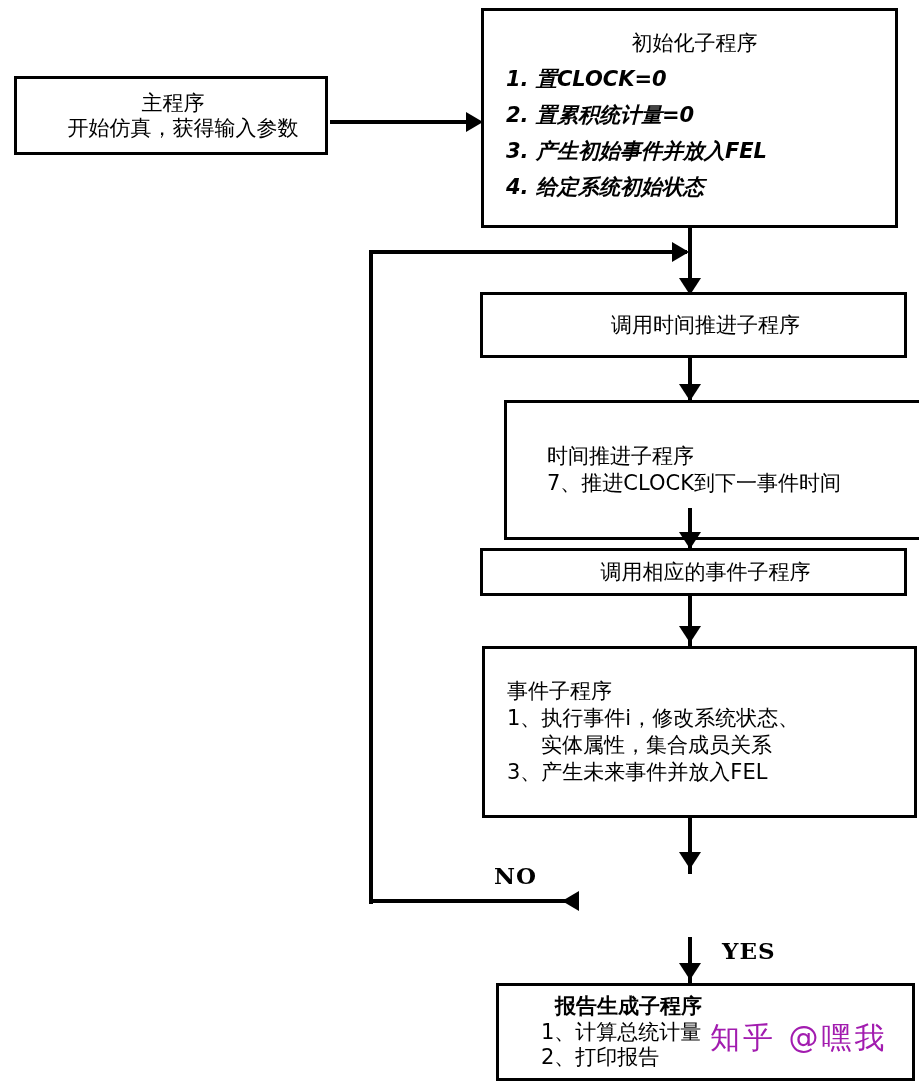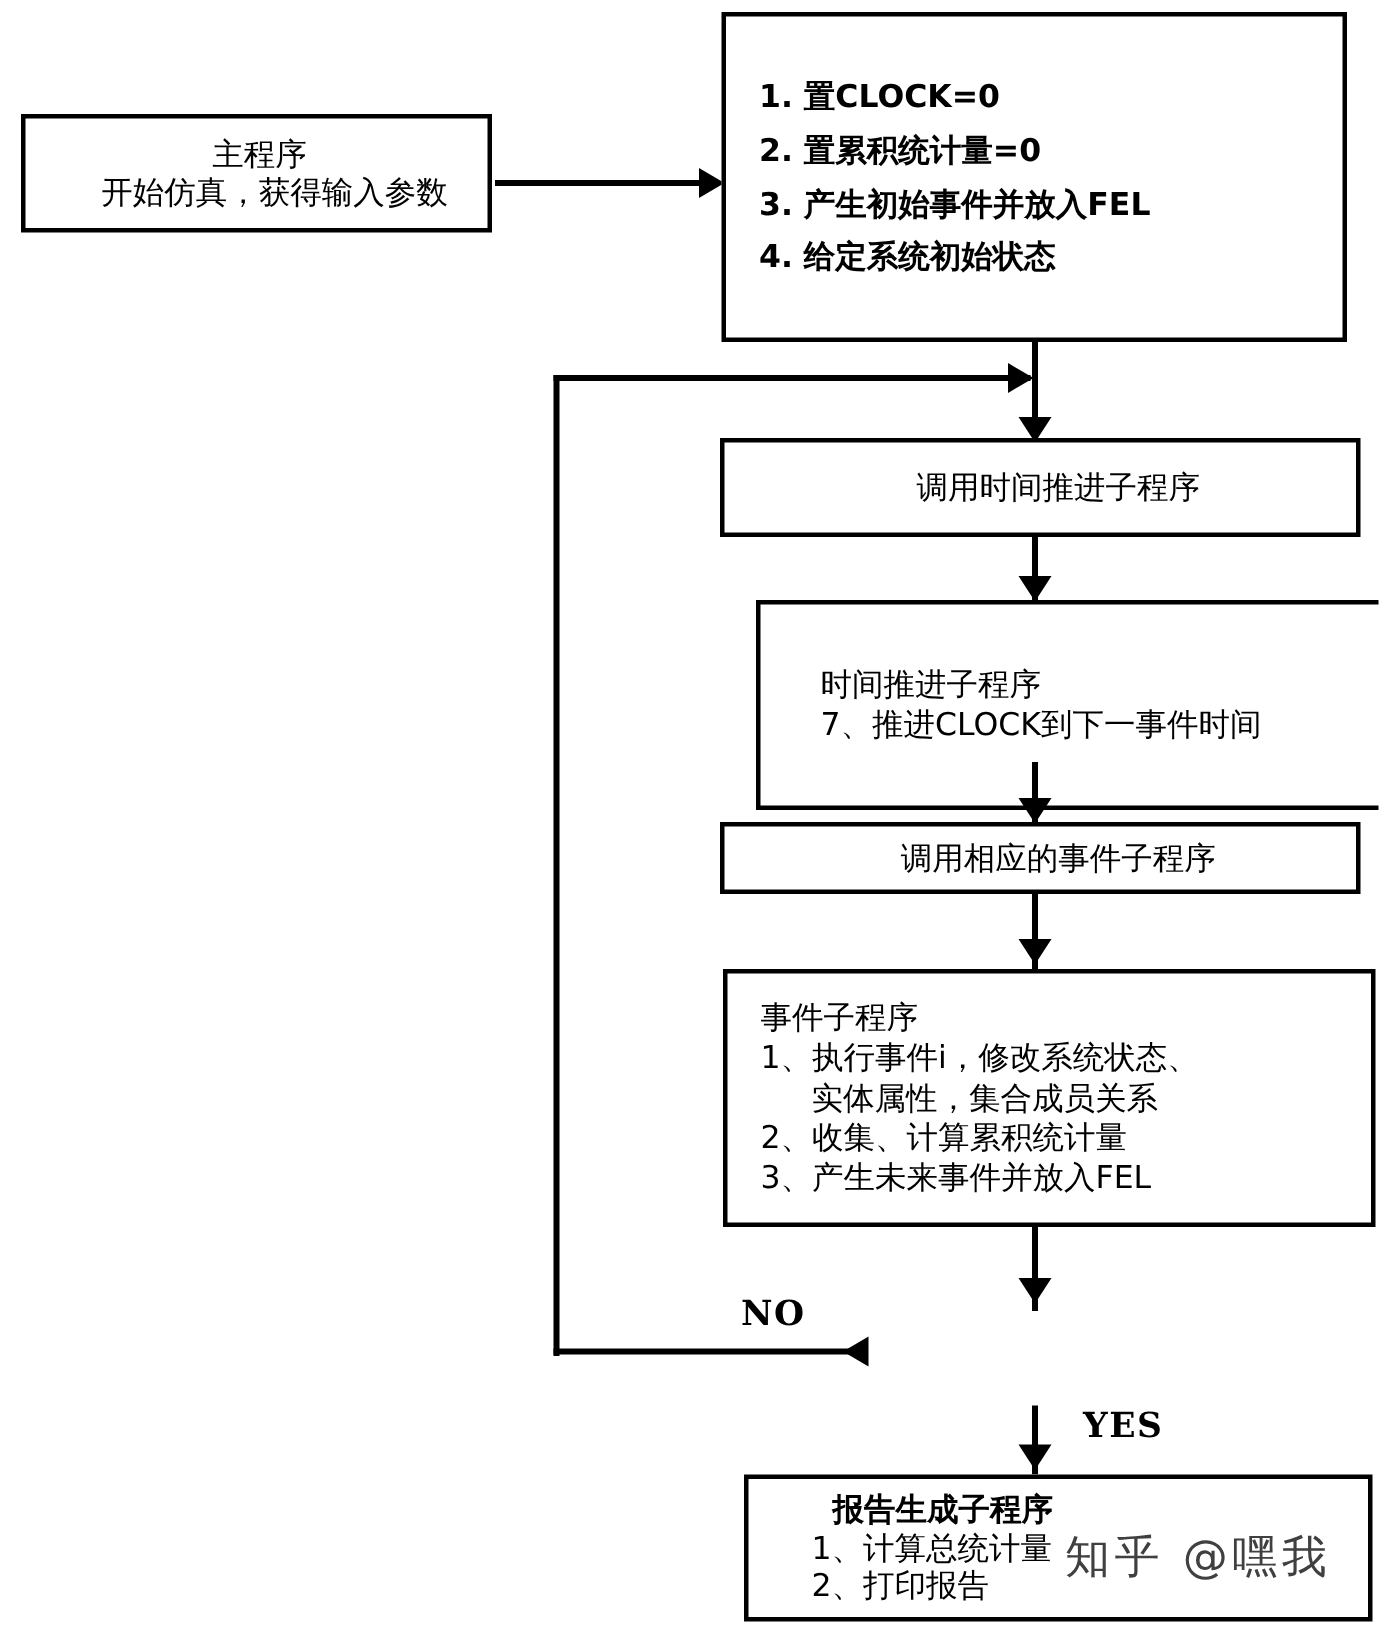"初始化子程序" span.tline { html: none -> <span>初始化子程序</span> }
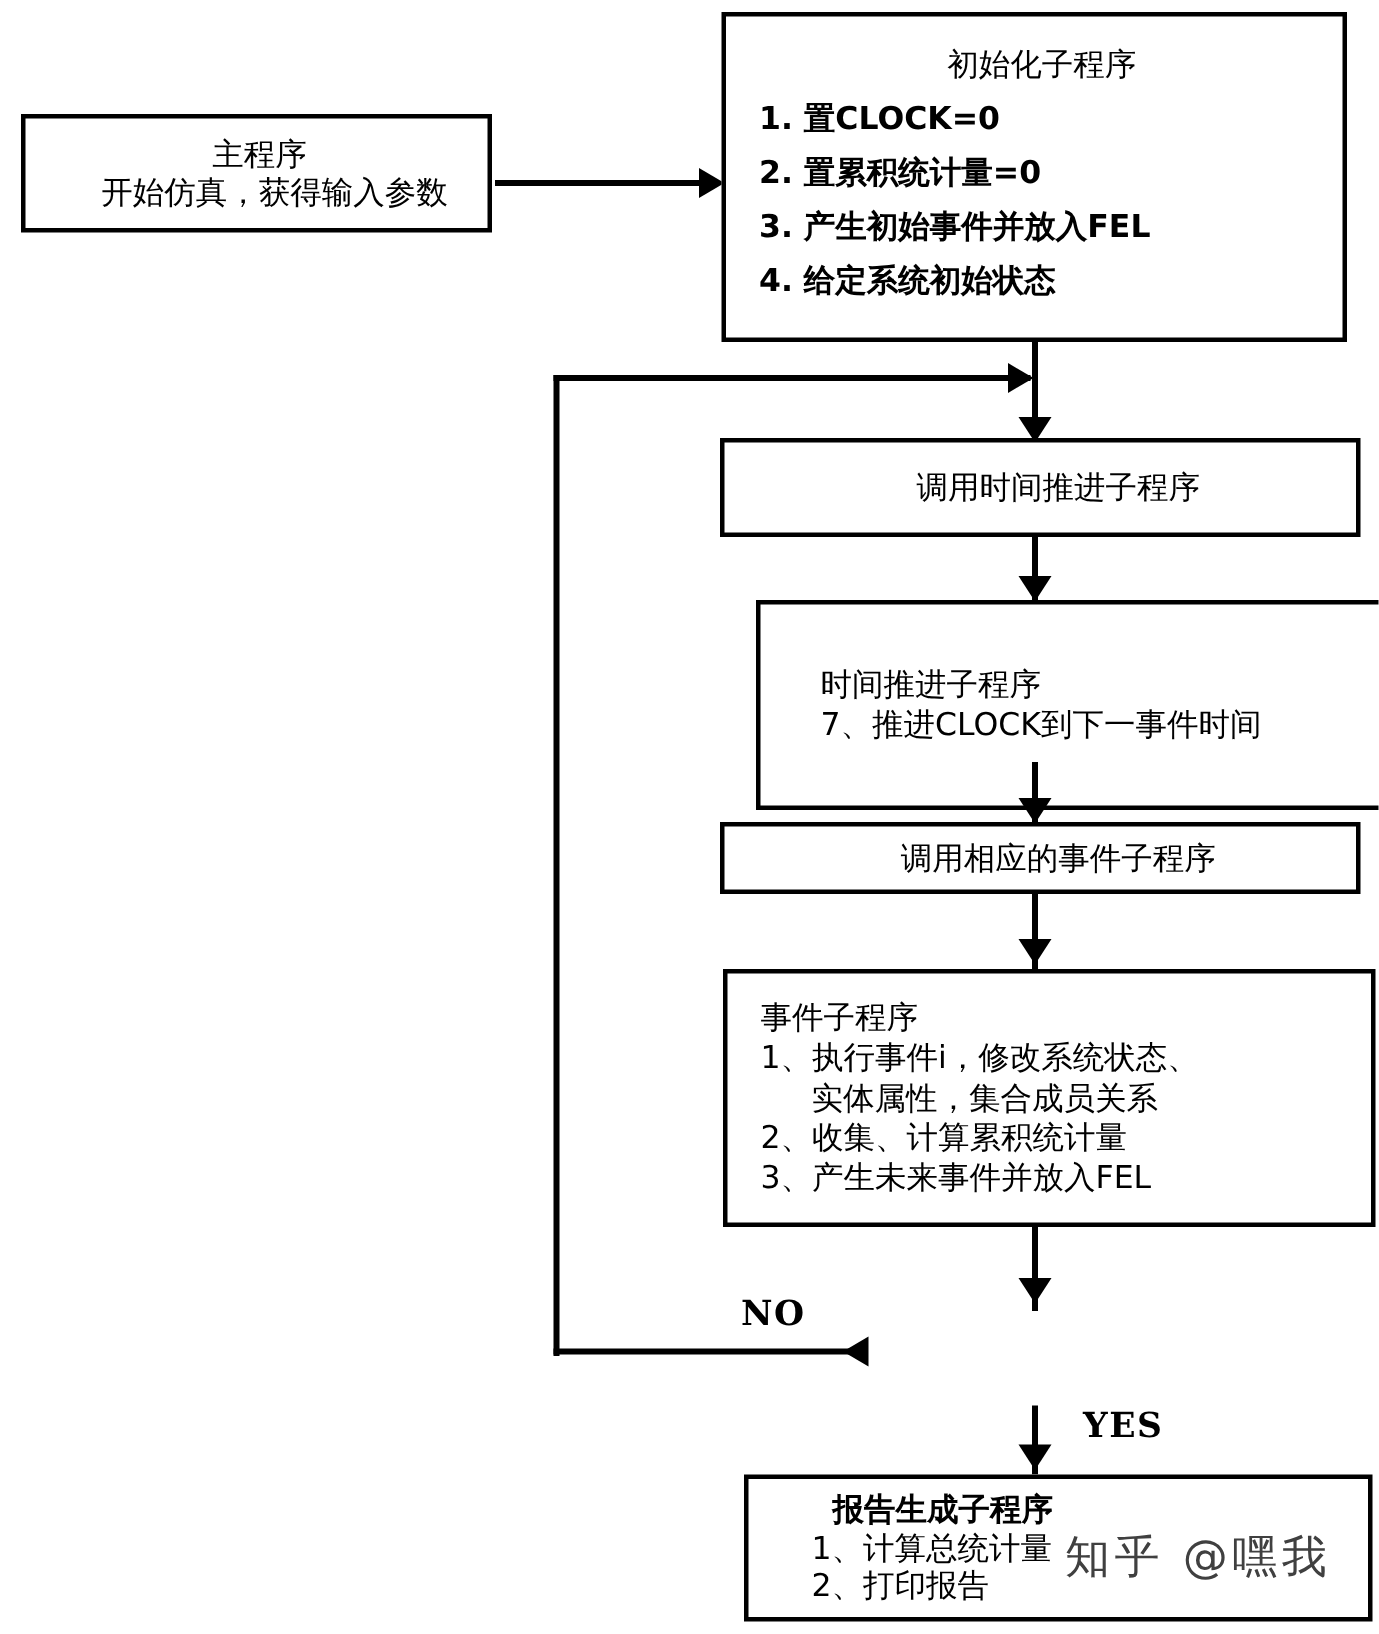"1. 置CLOCK=0" #init-box .li { font-style: none -> italic }
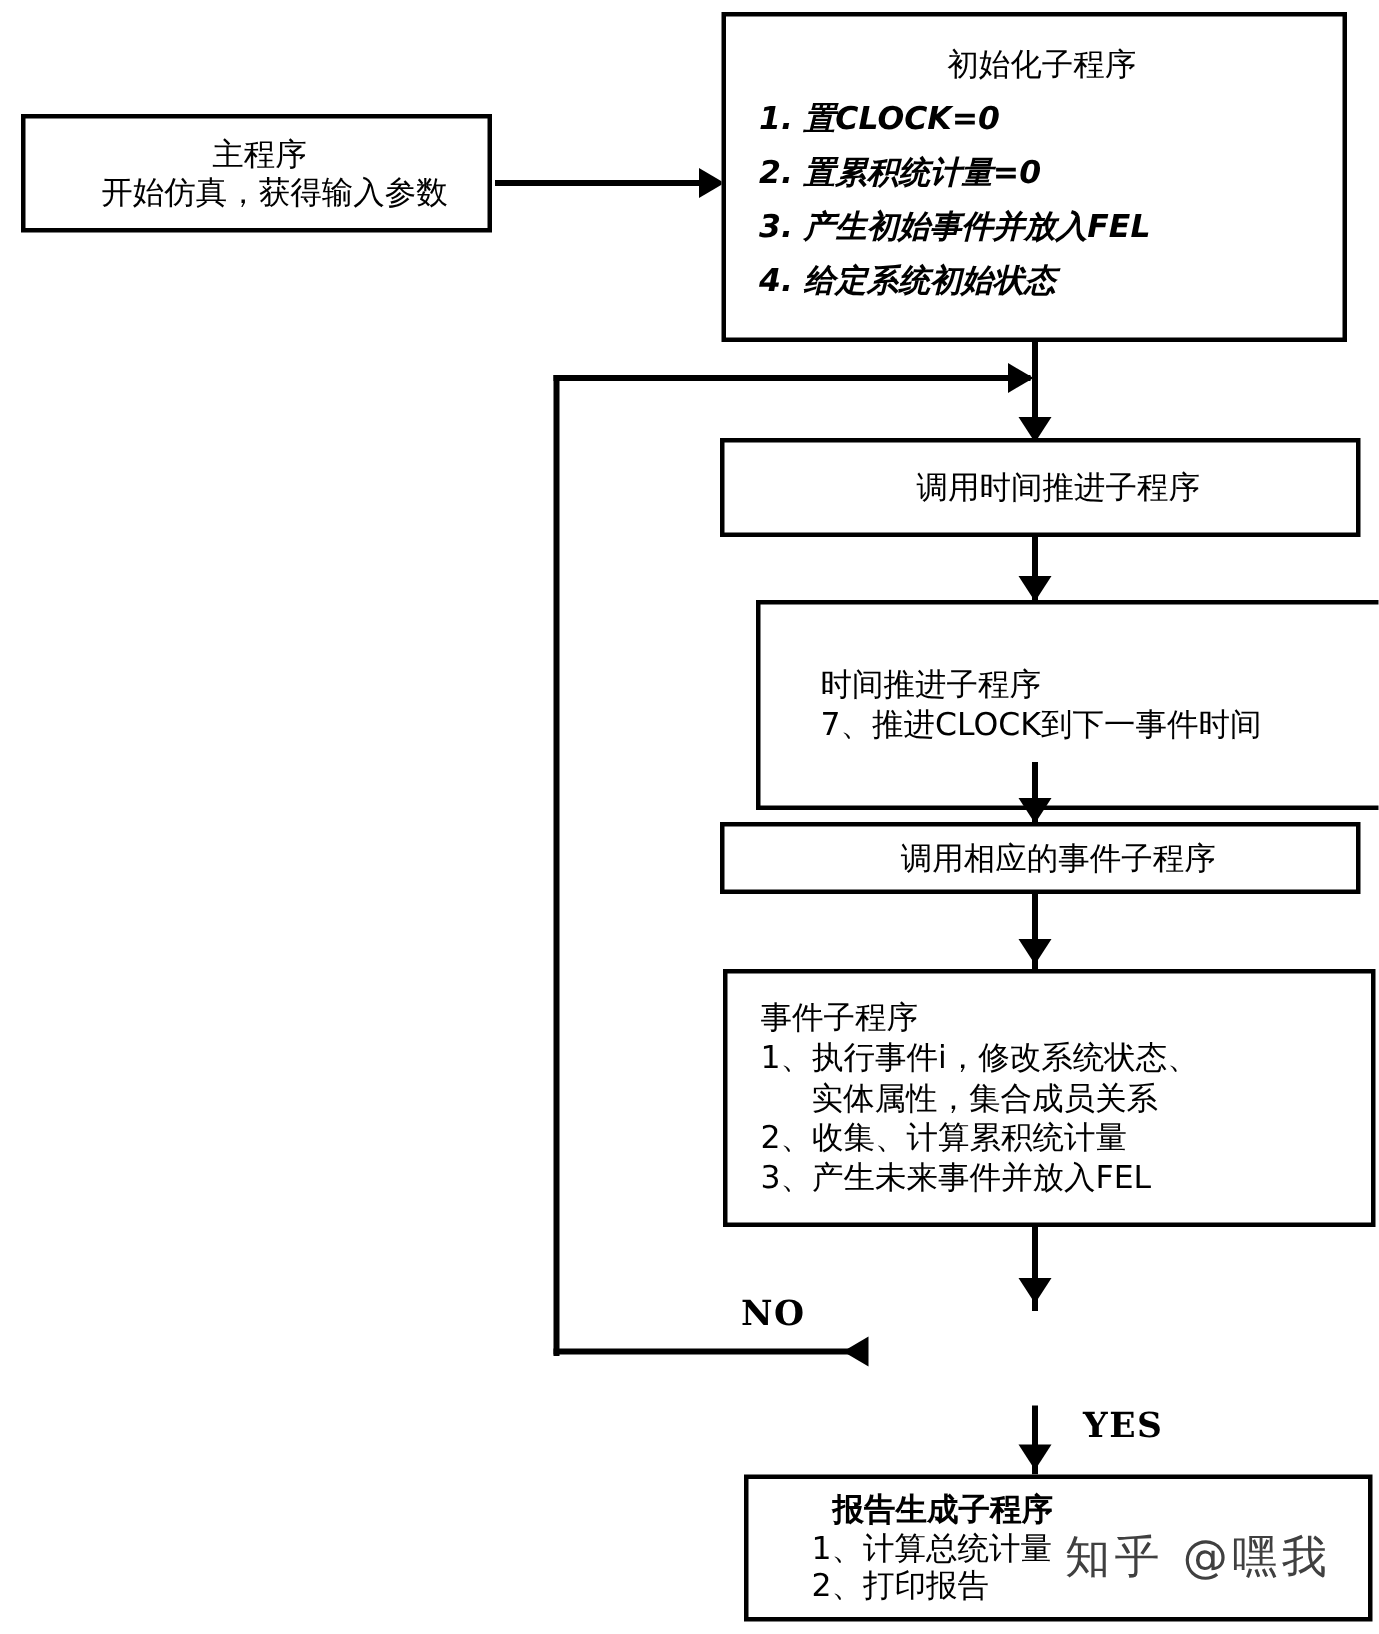"2、收集、计算累积统计量" span.tline { html: <span>2、收集、计算累积统计量</span> -> none }
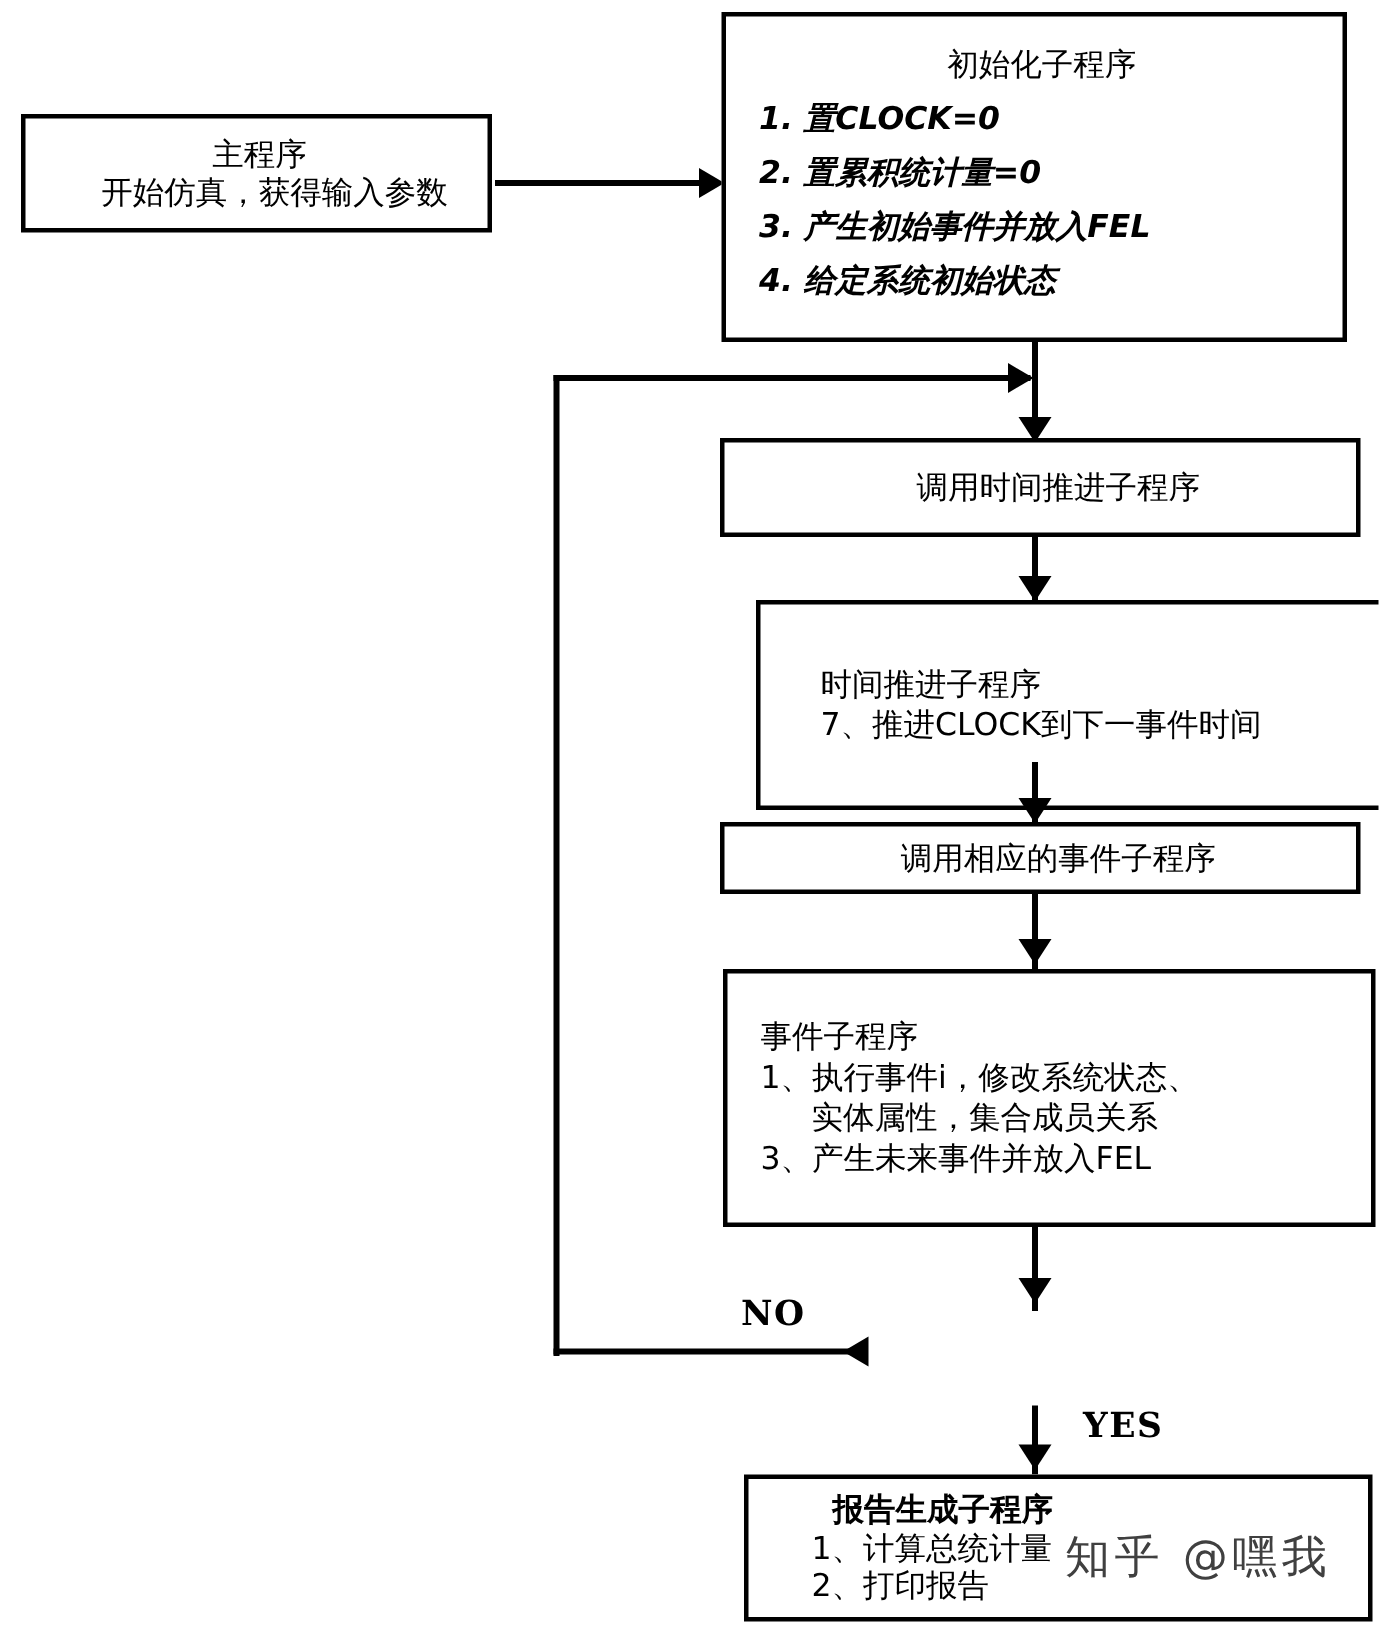"知乎 @嘿我" #watermark { color: #404040 -> #a21caf }
